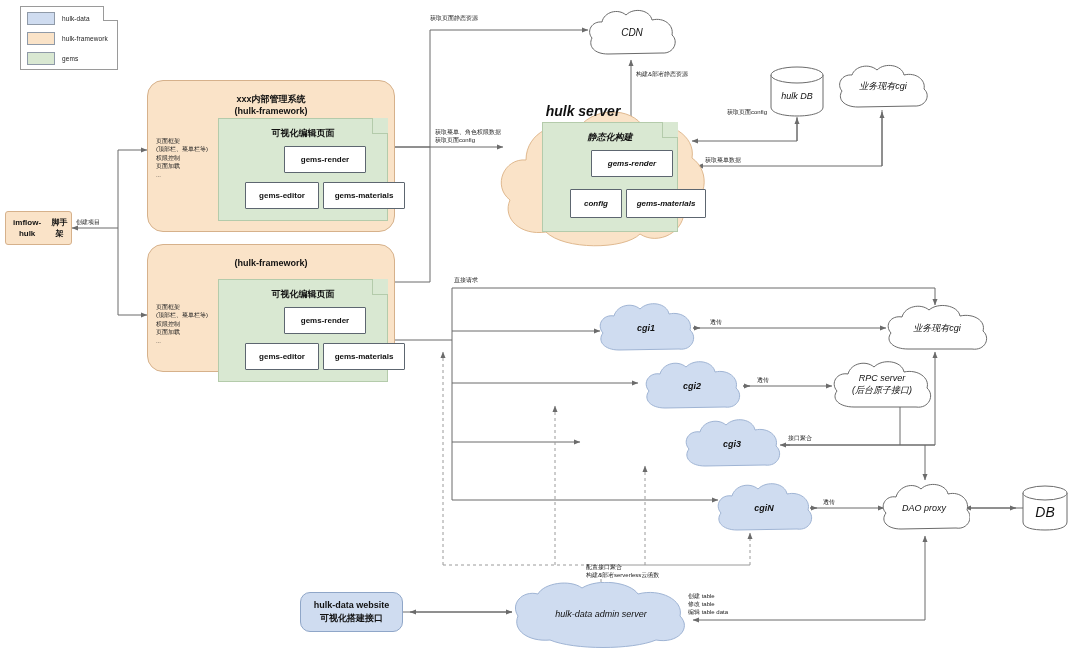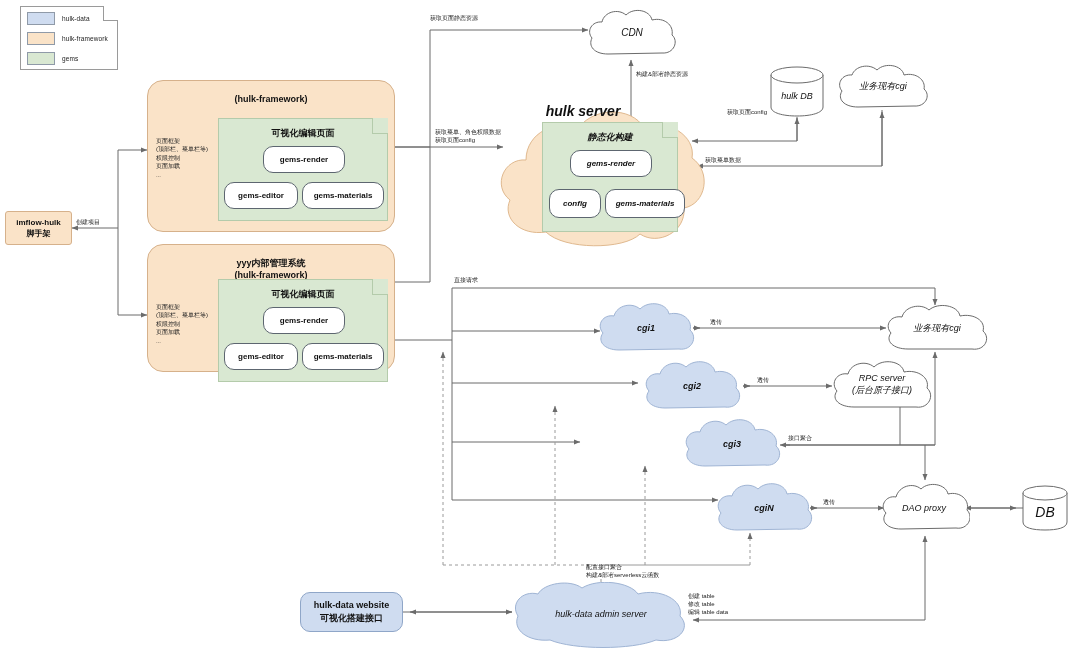"xxx内部管理系统" div { html: none -> <div>xxx内部管理系统</div> }
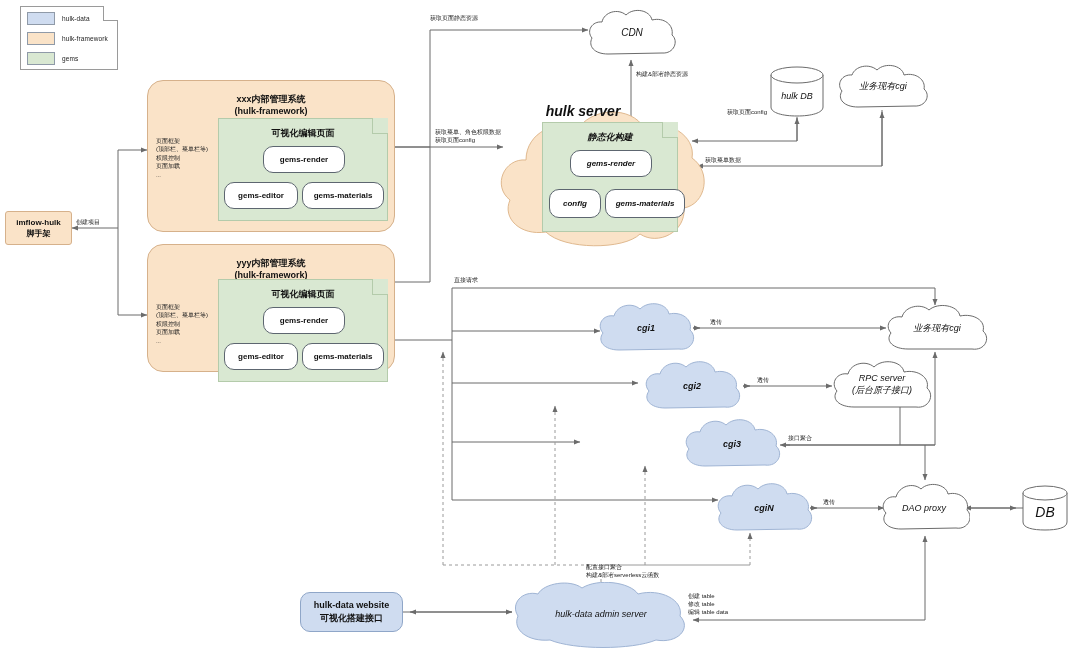"gems-render" .chip { border-radius: 10px -> 1px; margin-left: none -> 21px }
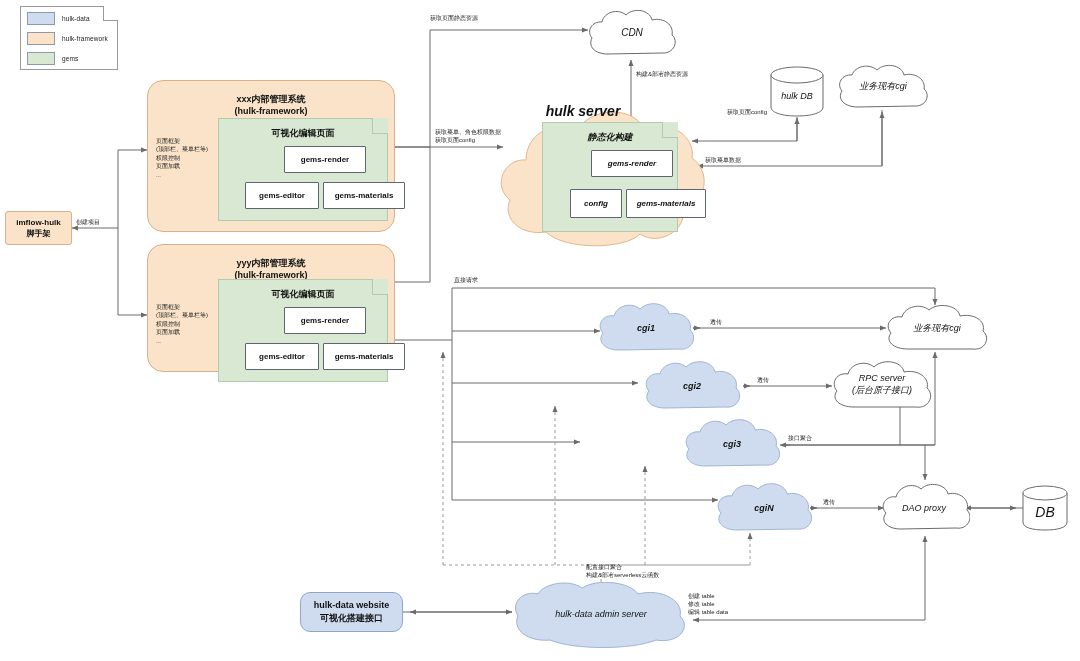"imflow-hulk" .scaffold { flex-direction: column -> none }
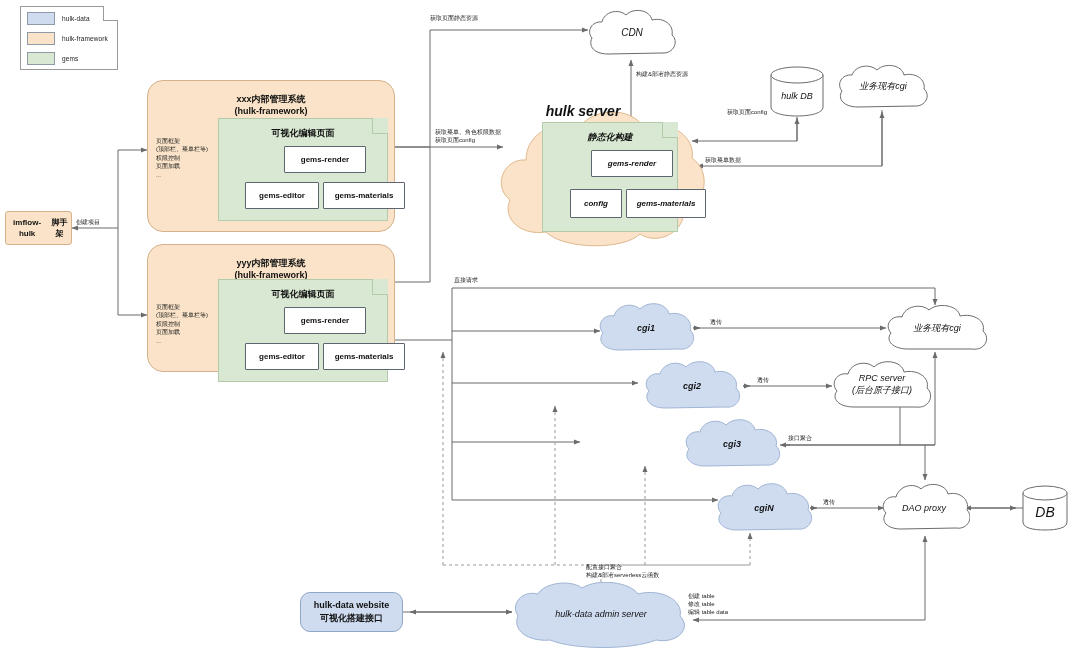"yyy内部管理系统" div { html: <div>yyy内部管理系统</div> -> none }
